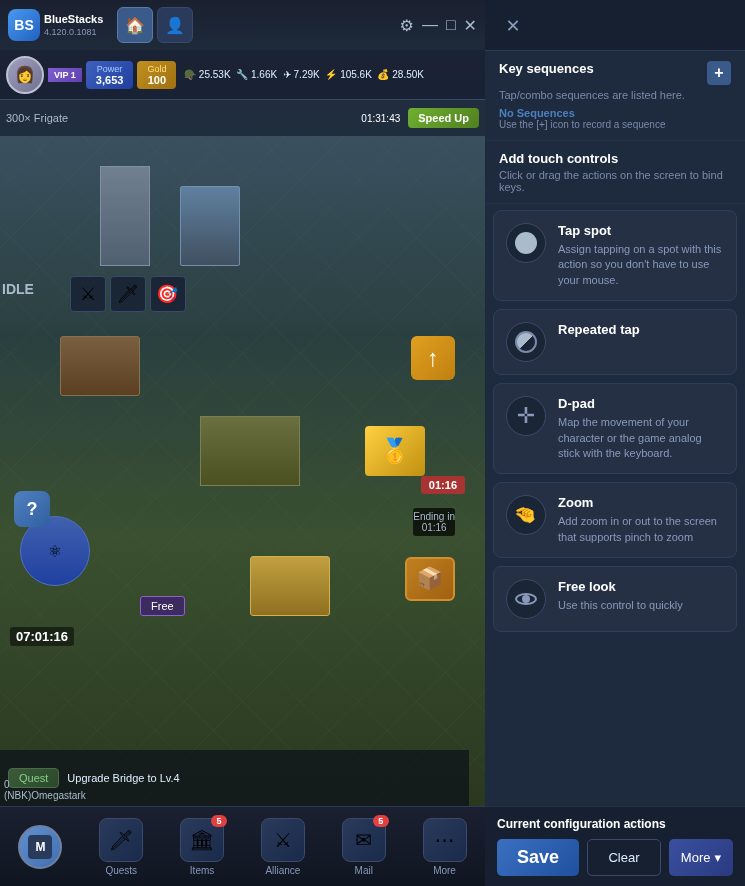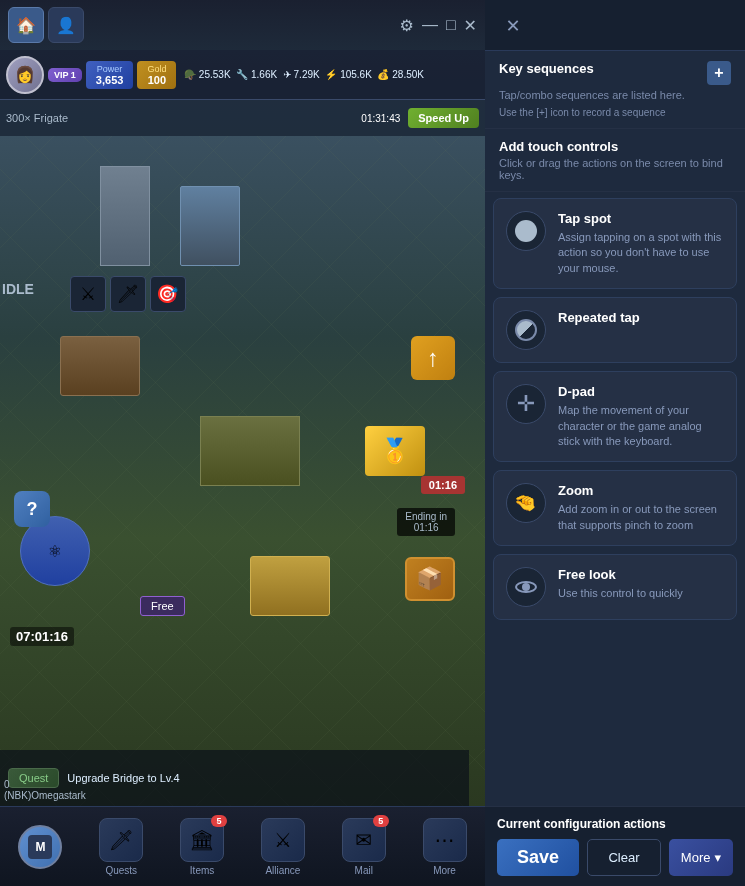"BS" div.logo-area { html: none -> <div> <div>BS</div> <div> <div>BlueStacks</div> <div>4.120.0.1081</div> </div> </div> }
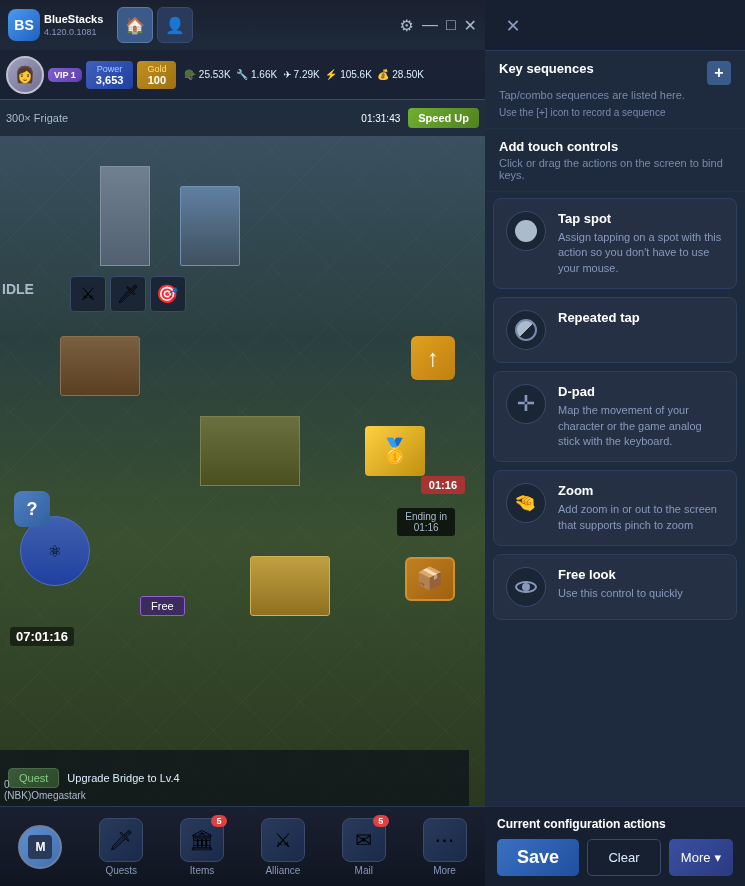"VIP 1" .vip-badge { border-radius: 5px -> 0 }
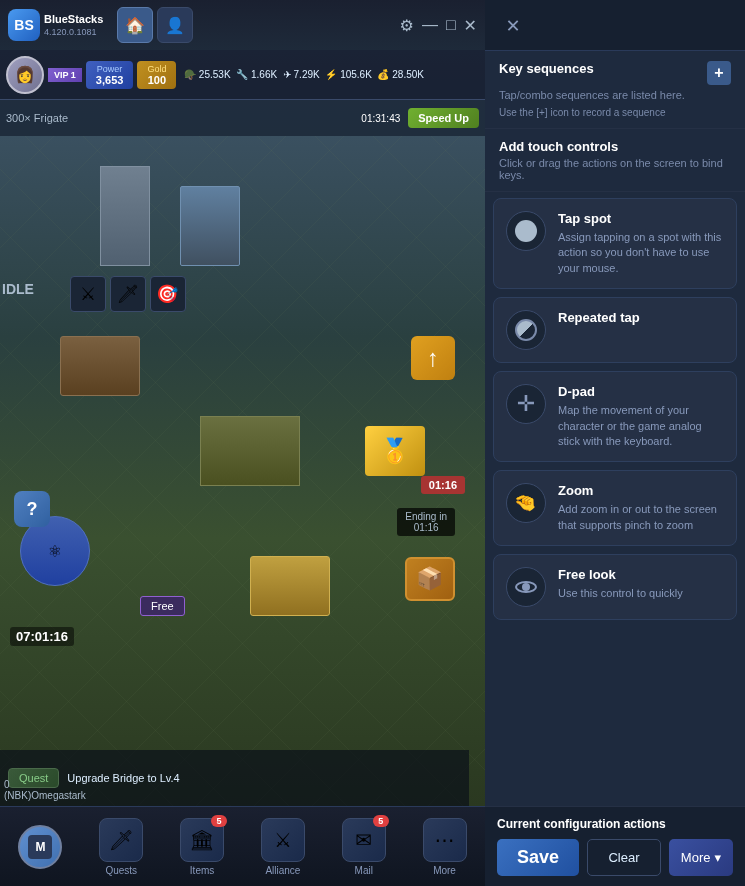"No Sequences" div.no-sequences { html: none -> <div>No Sequences</div> }
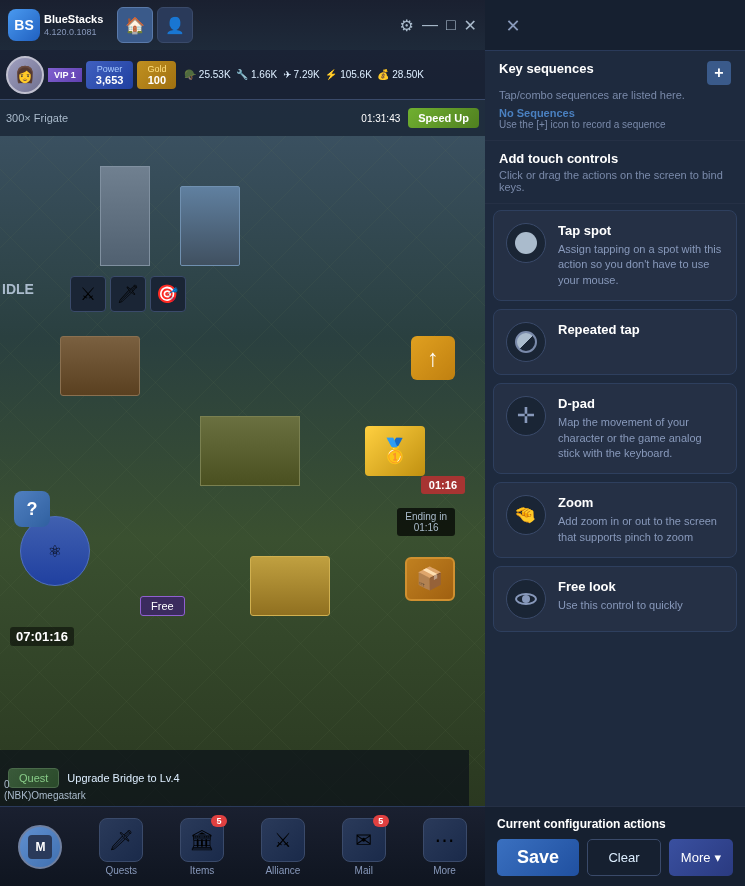"Ending in" .ending-badge { padding: 3px 8px -> 3px 0 }
